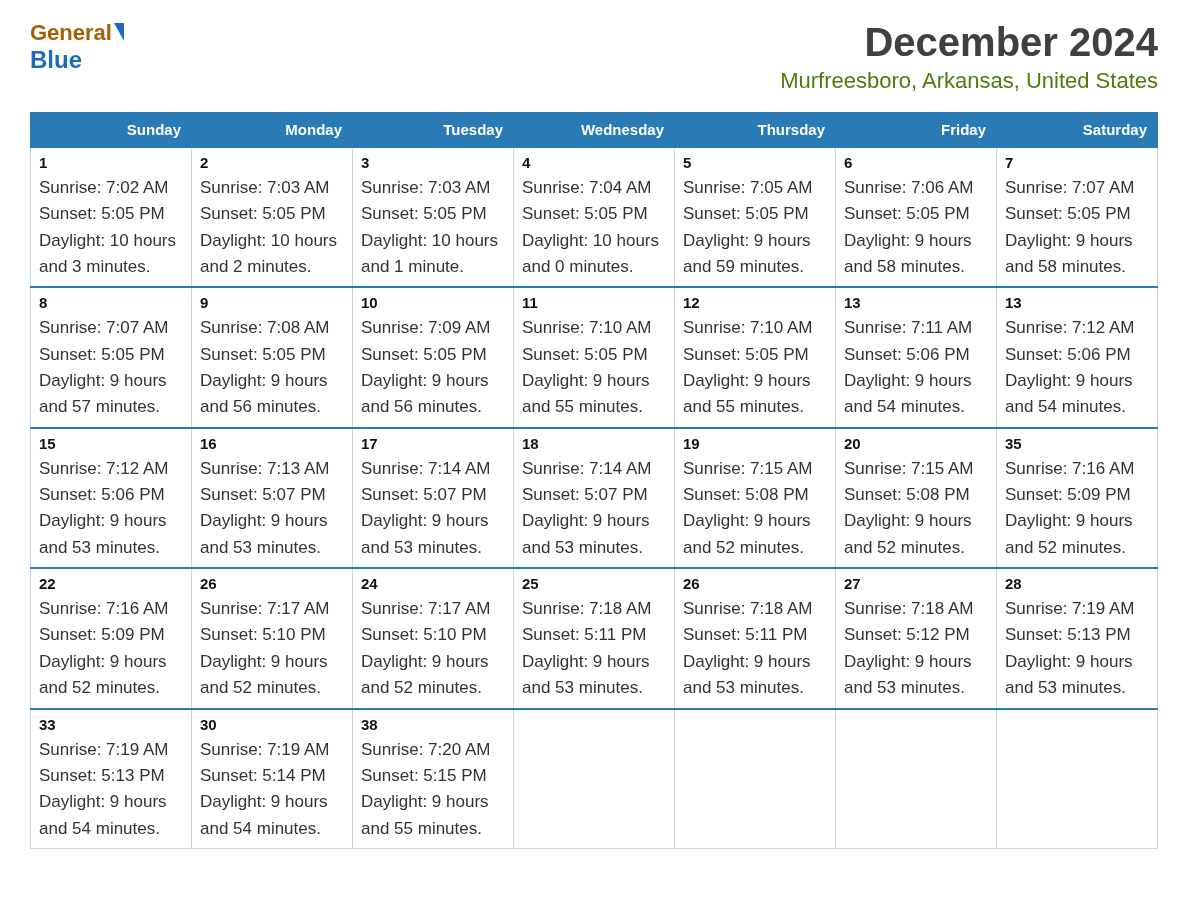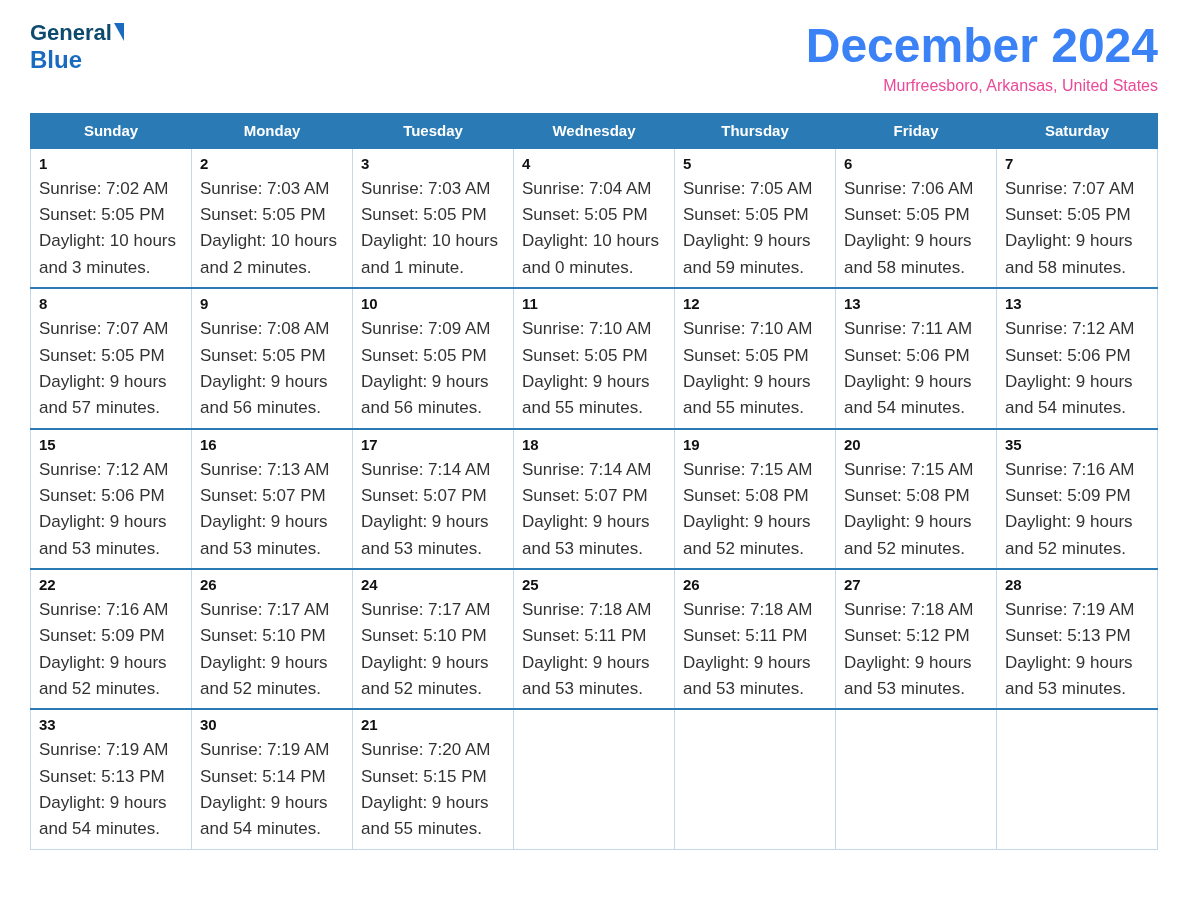"General" .logo-text { color: #0c4a6e -> #a16207 }
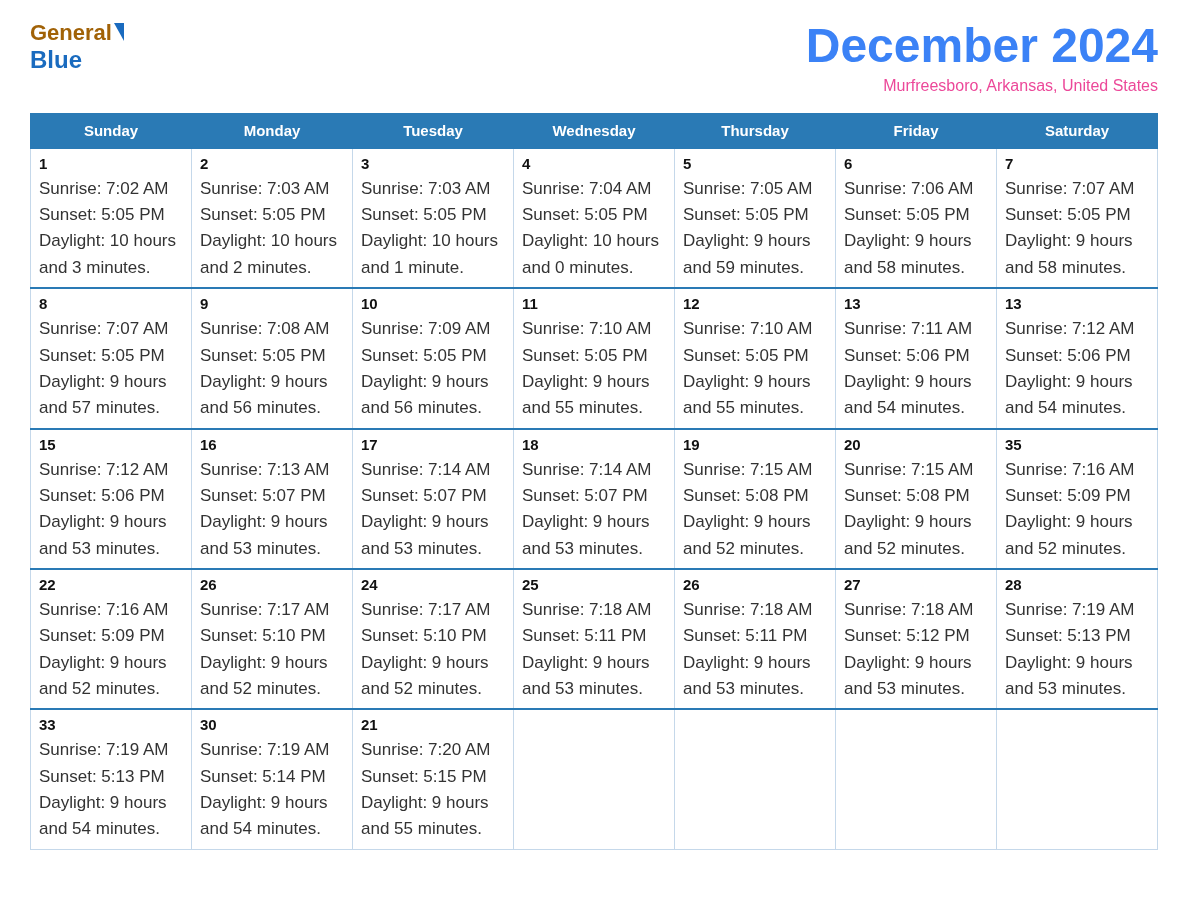"December 2024" .main-title { color: #3b82f6 -> #404040; font-size: 48px -> 40px }
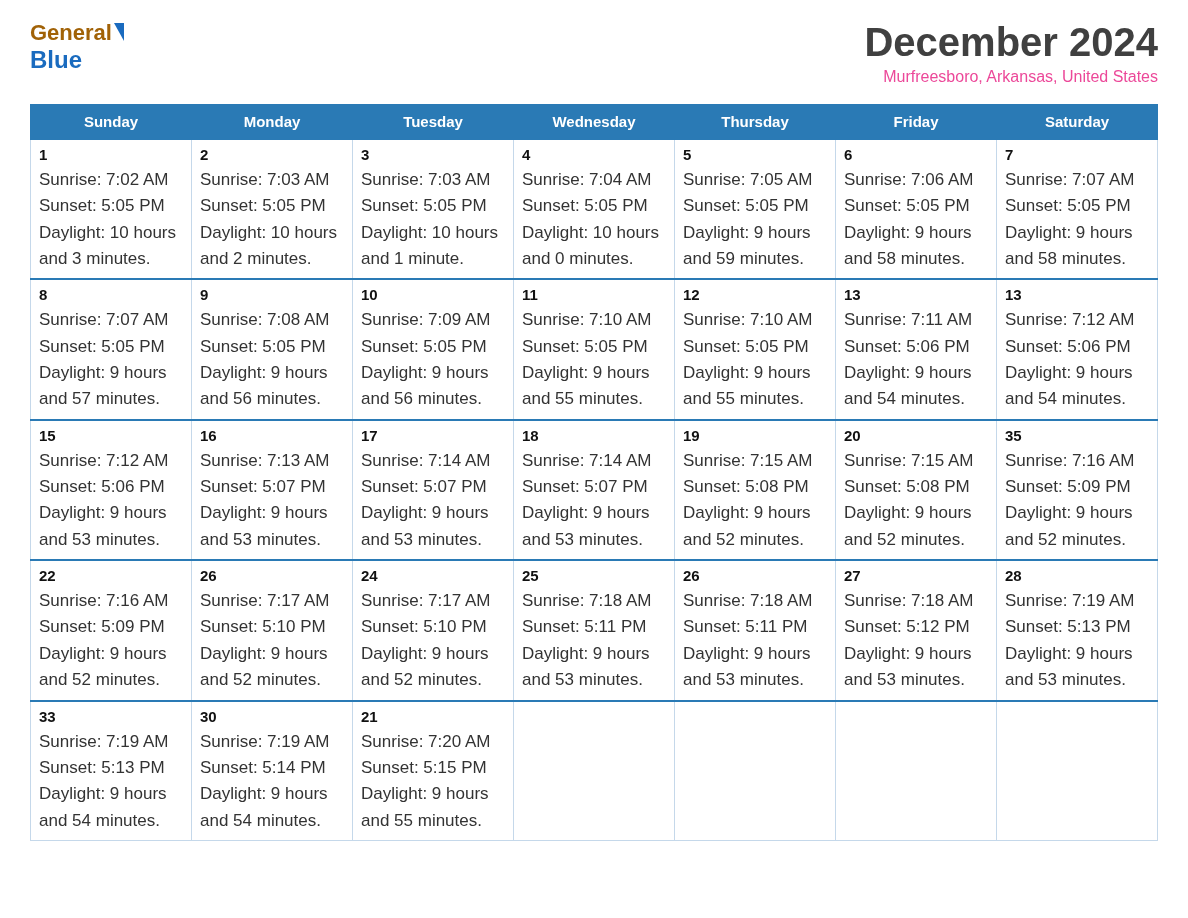"Murfreesboro, Arkansas, United States" .subtitle { color: #ec4899 -> #4d7c0f; font-size: 16px -> 22px }
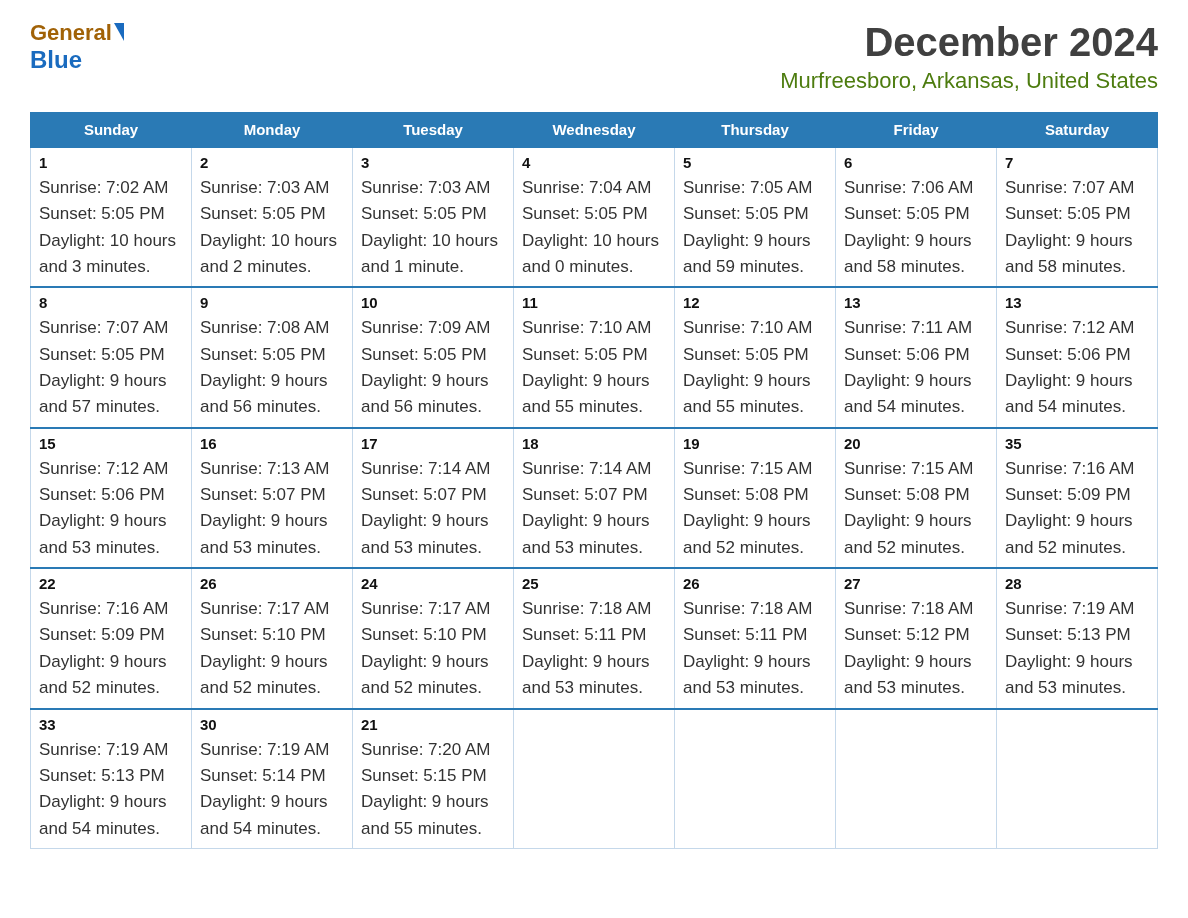"Sunday" .calendar th { text-align: center -> right }
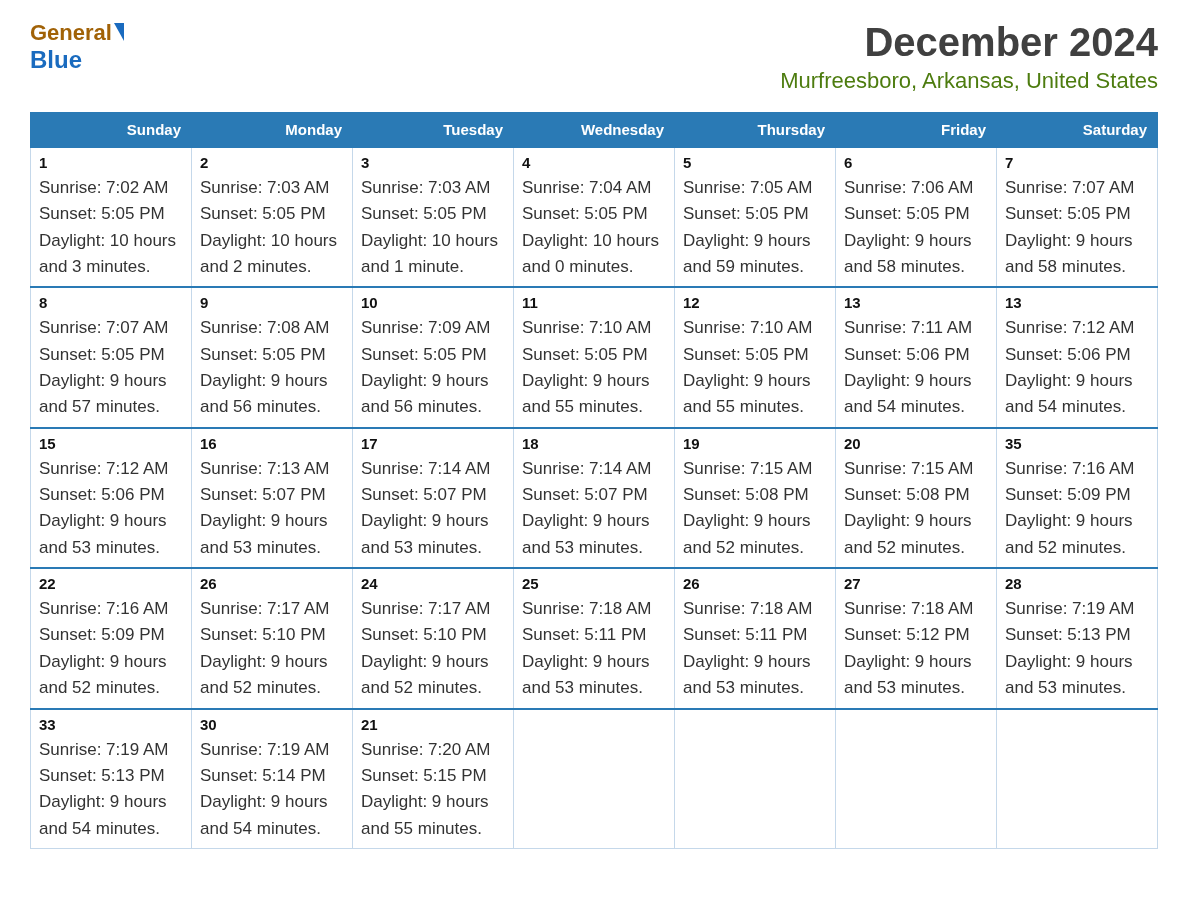"21" div.day-number { text: 21 -> 38 }
